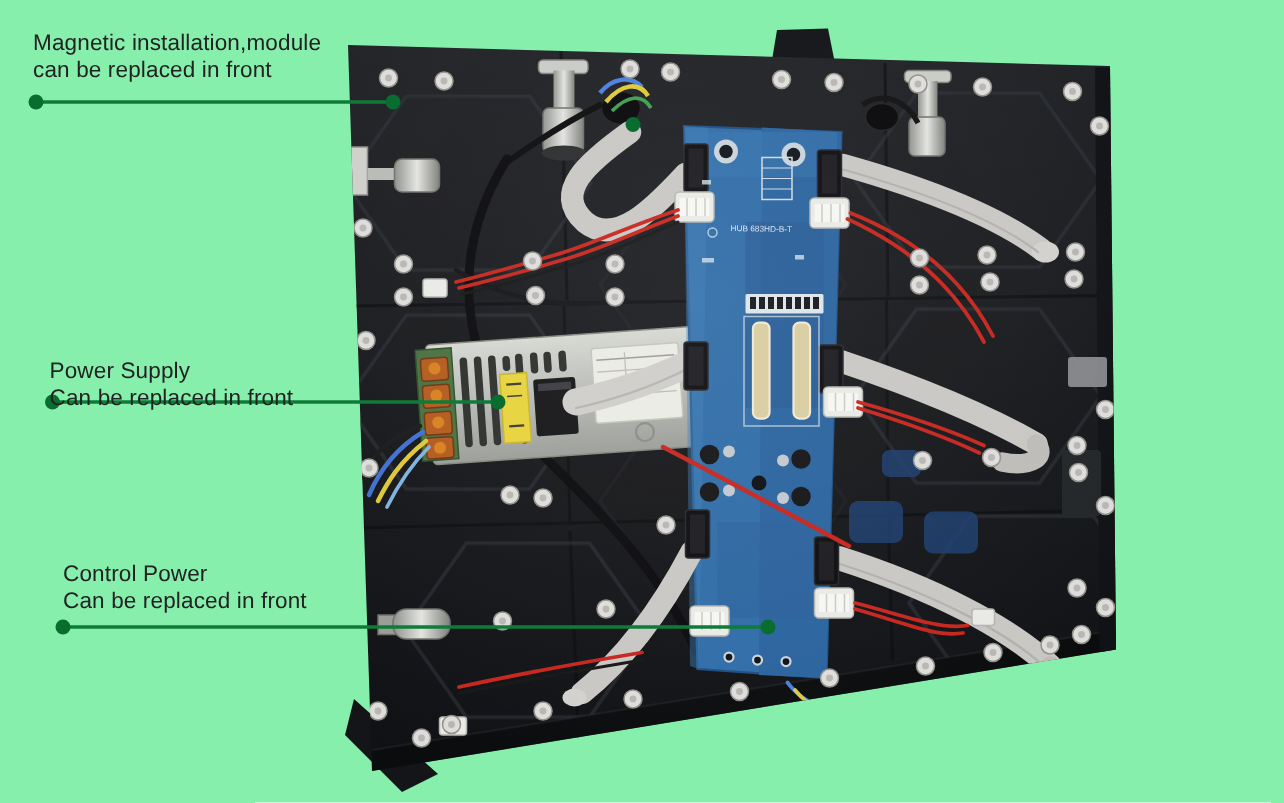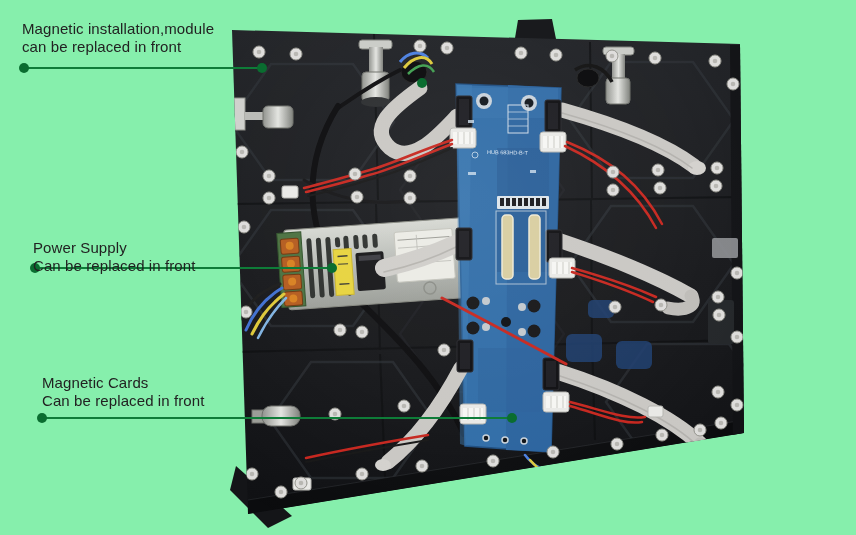"Magnetic Cards" div { text: Magnetic Cards -> Control Power }
